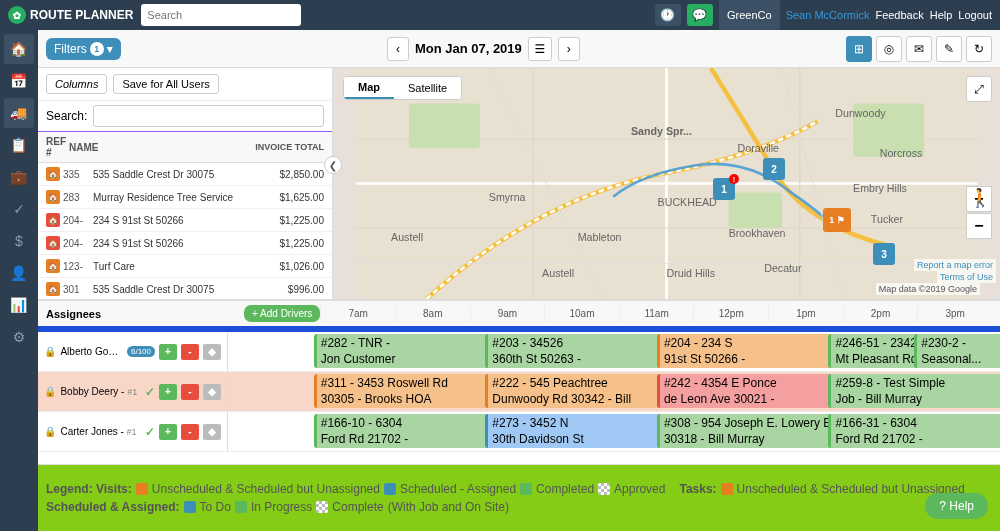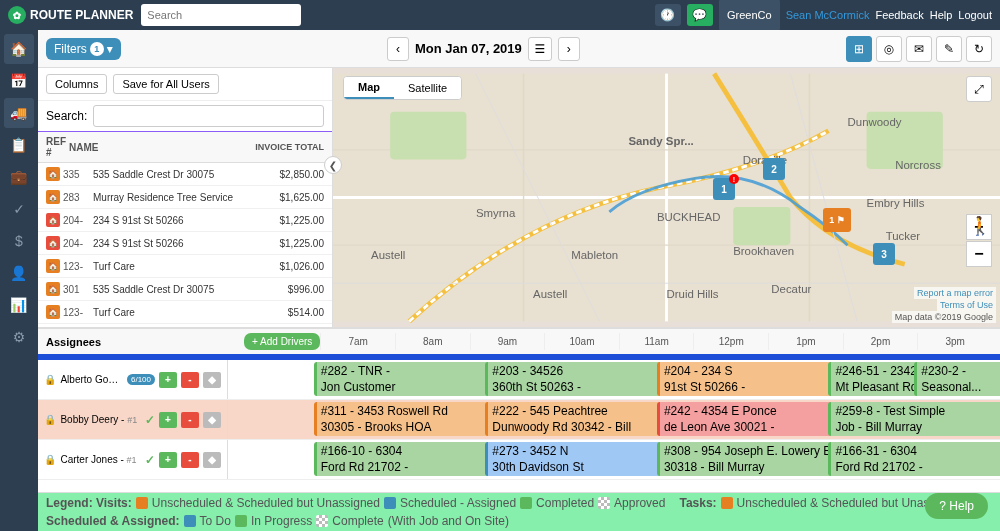"Columns" .columns-btn { font-style: none -> italic }
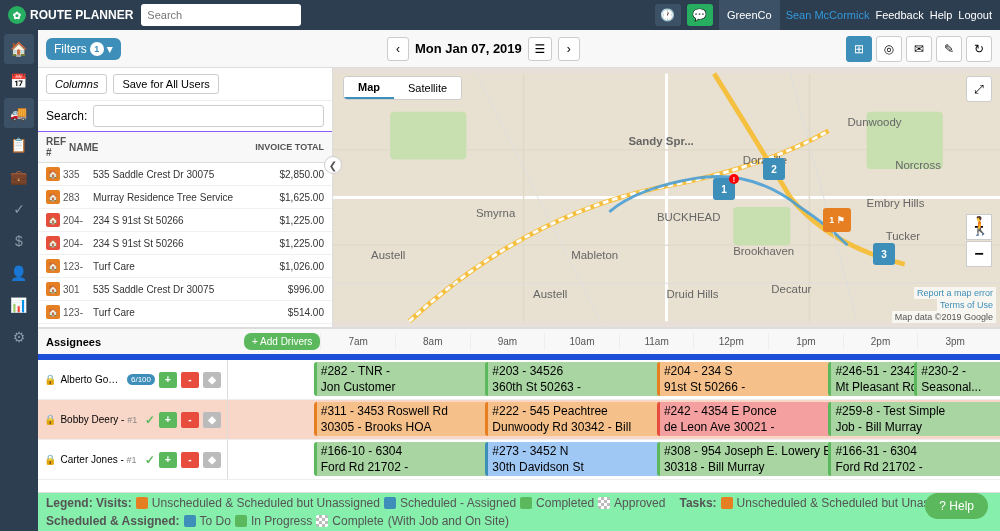"Map data ©2019 Google" .map-credit { right: 4px -> 20px }
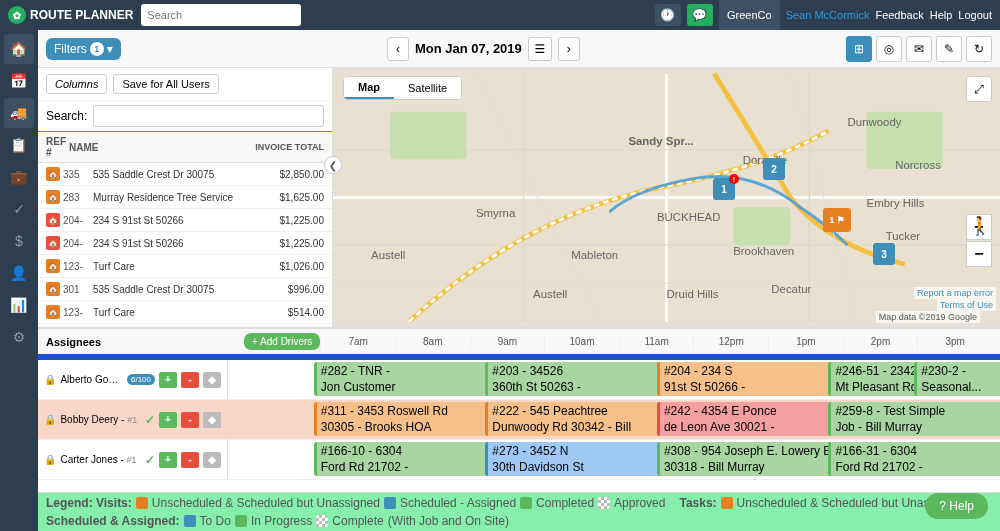"Legend: Visits:" .legend { background: #86efac -> #84cc16; padding: 3px 8px -> 17px 8px }
